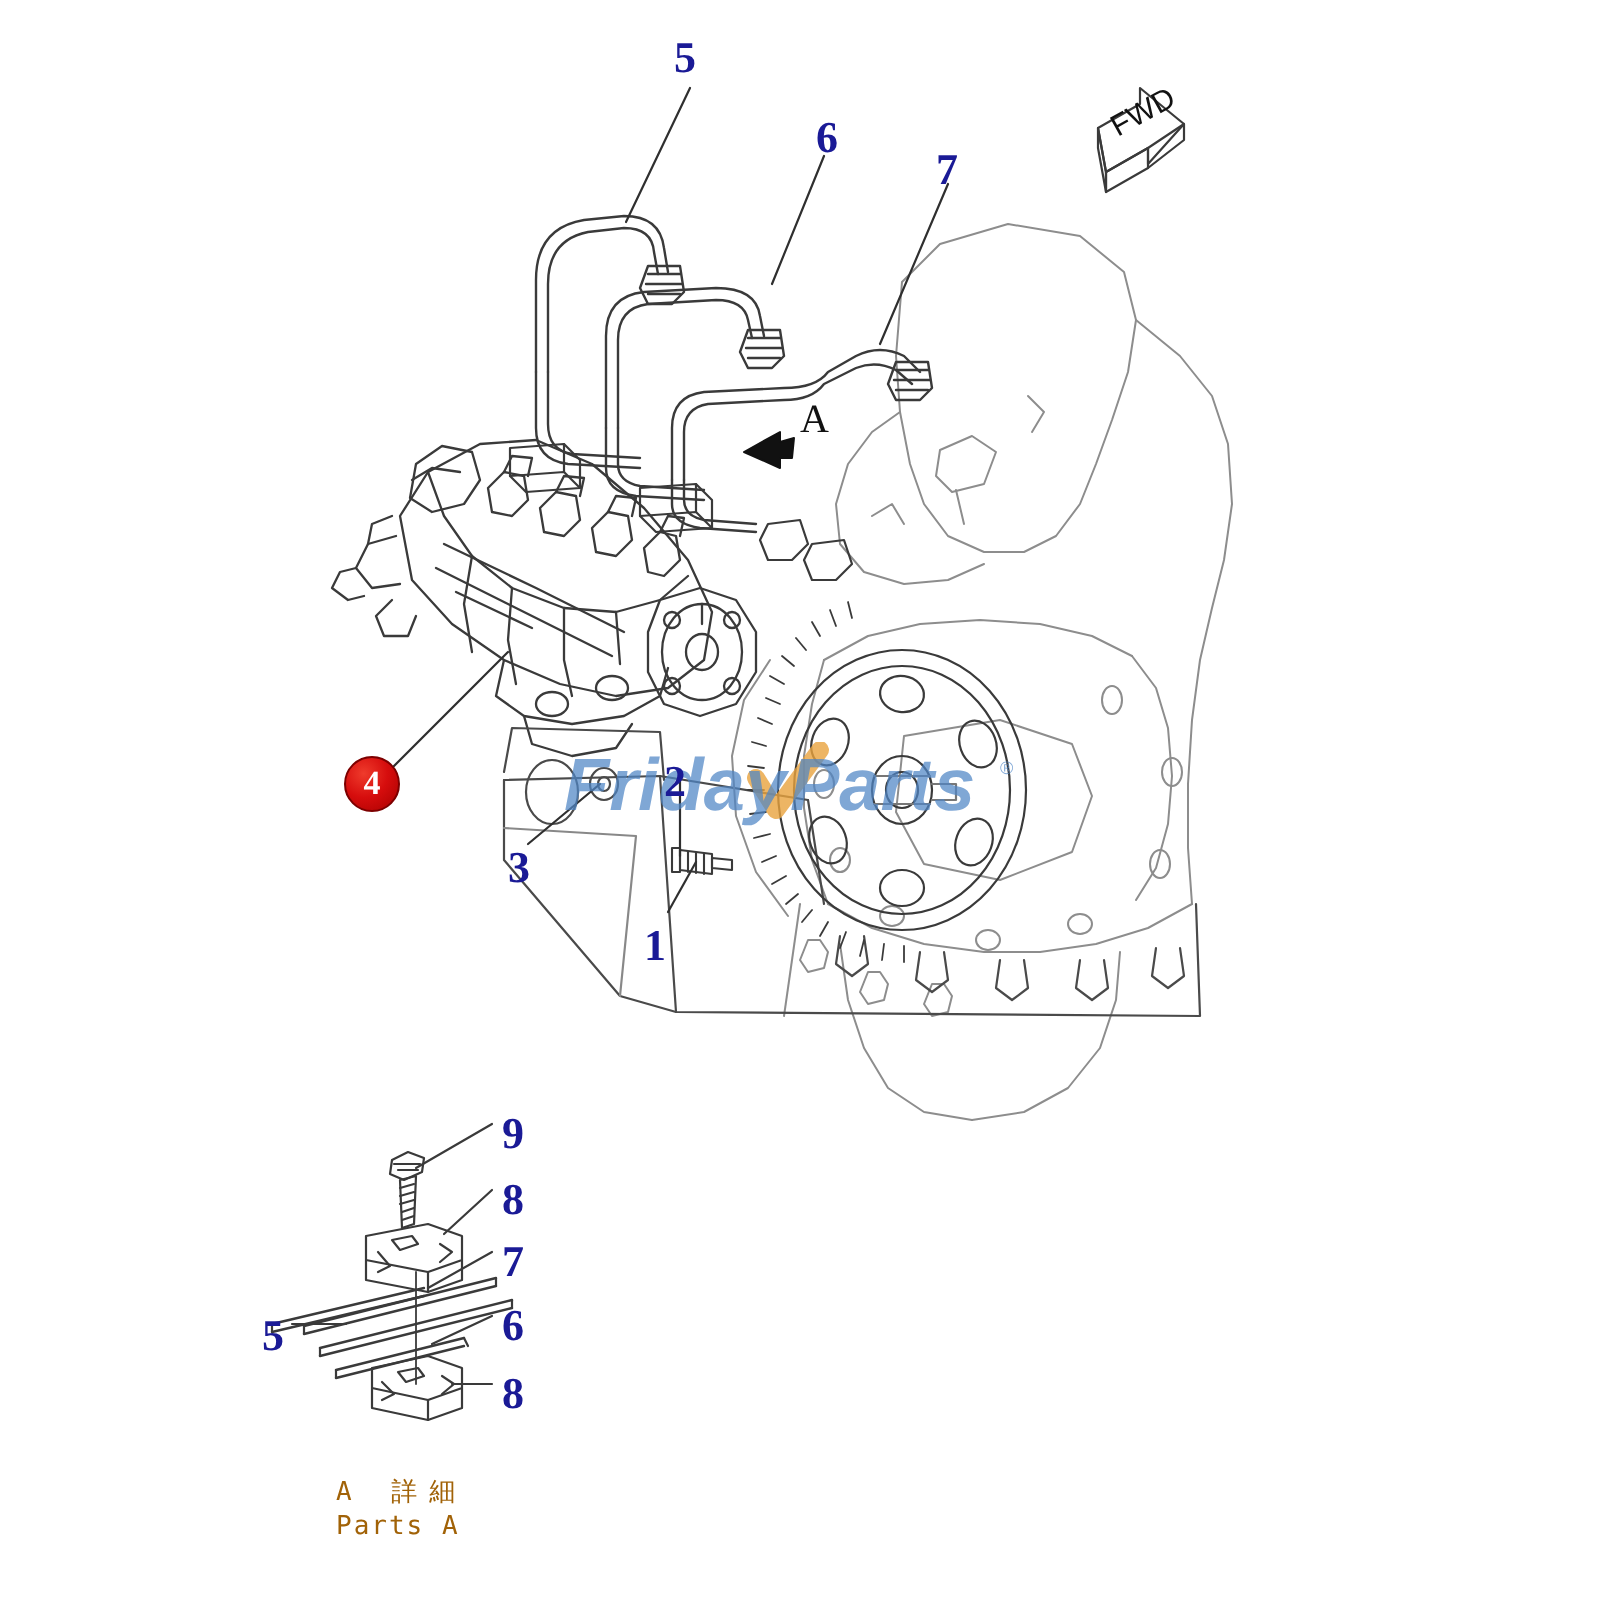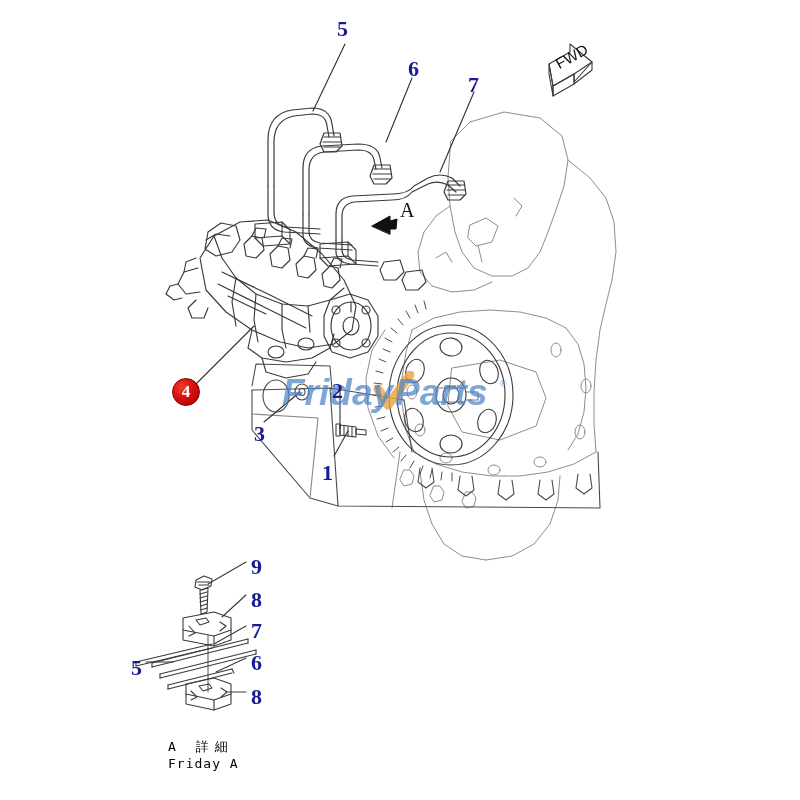"A 詳細" .caption-block { color: #000000 -> #a16207 }
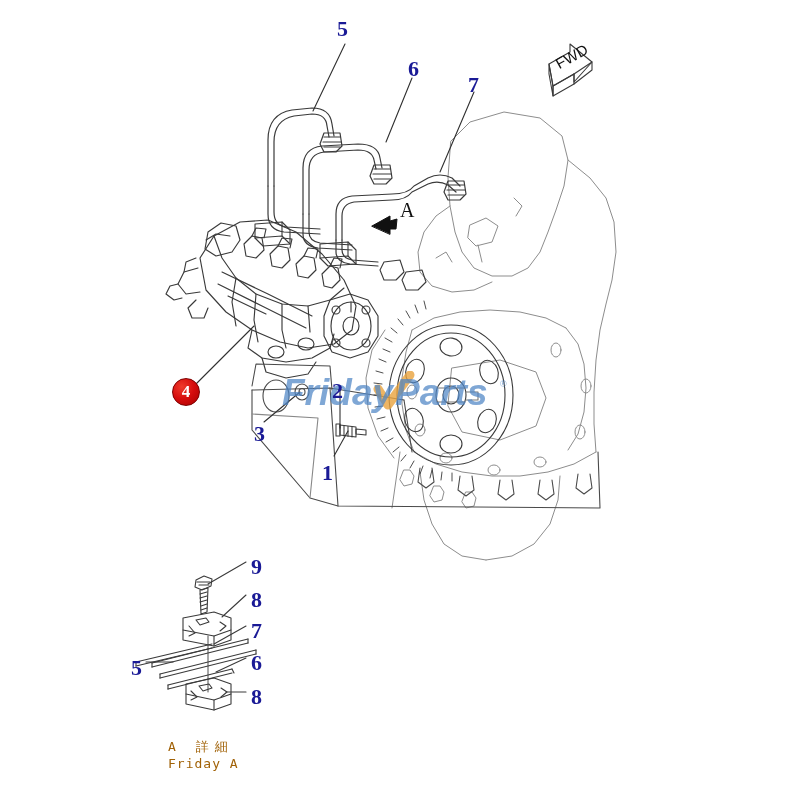"Friday A" div { text: Friday -> Parts }
